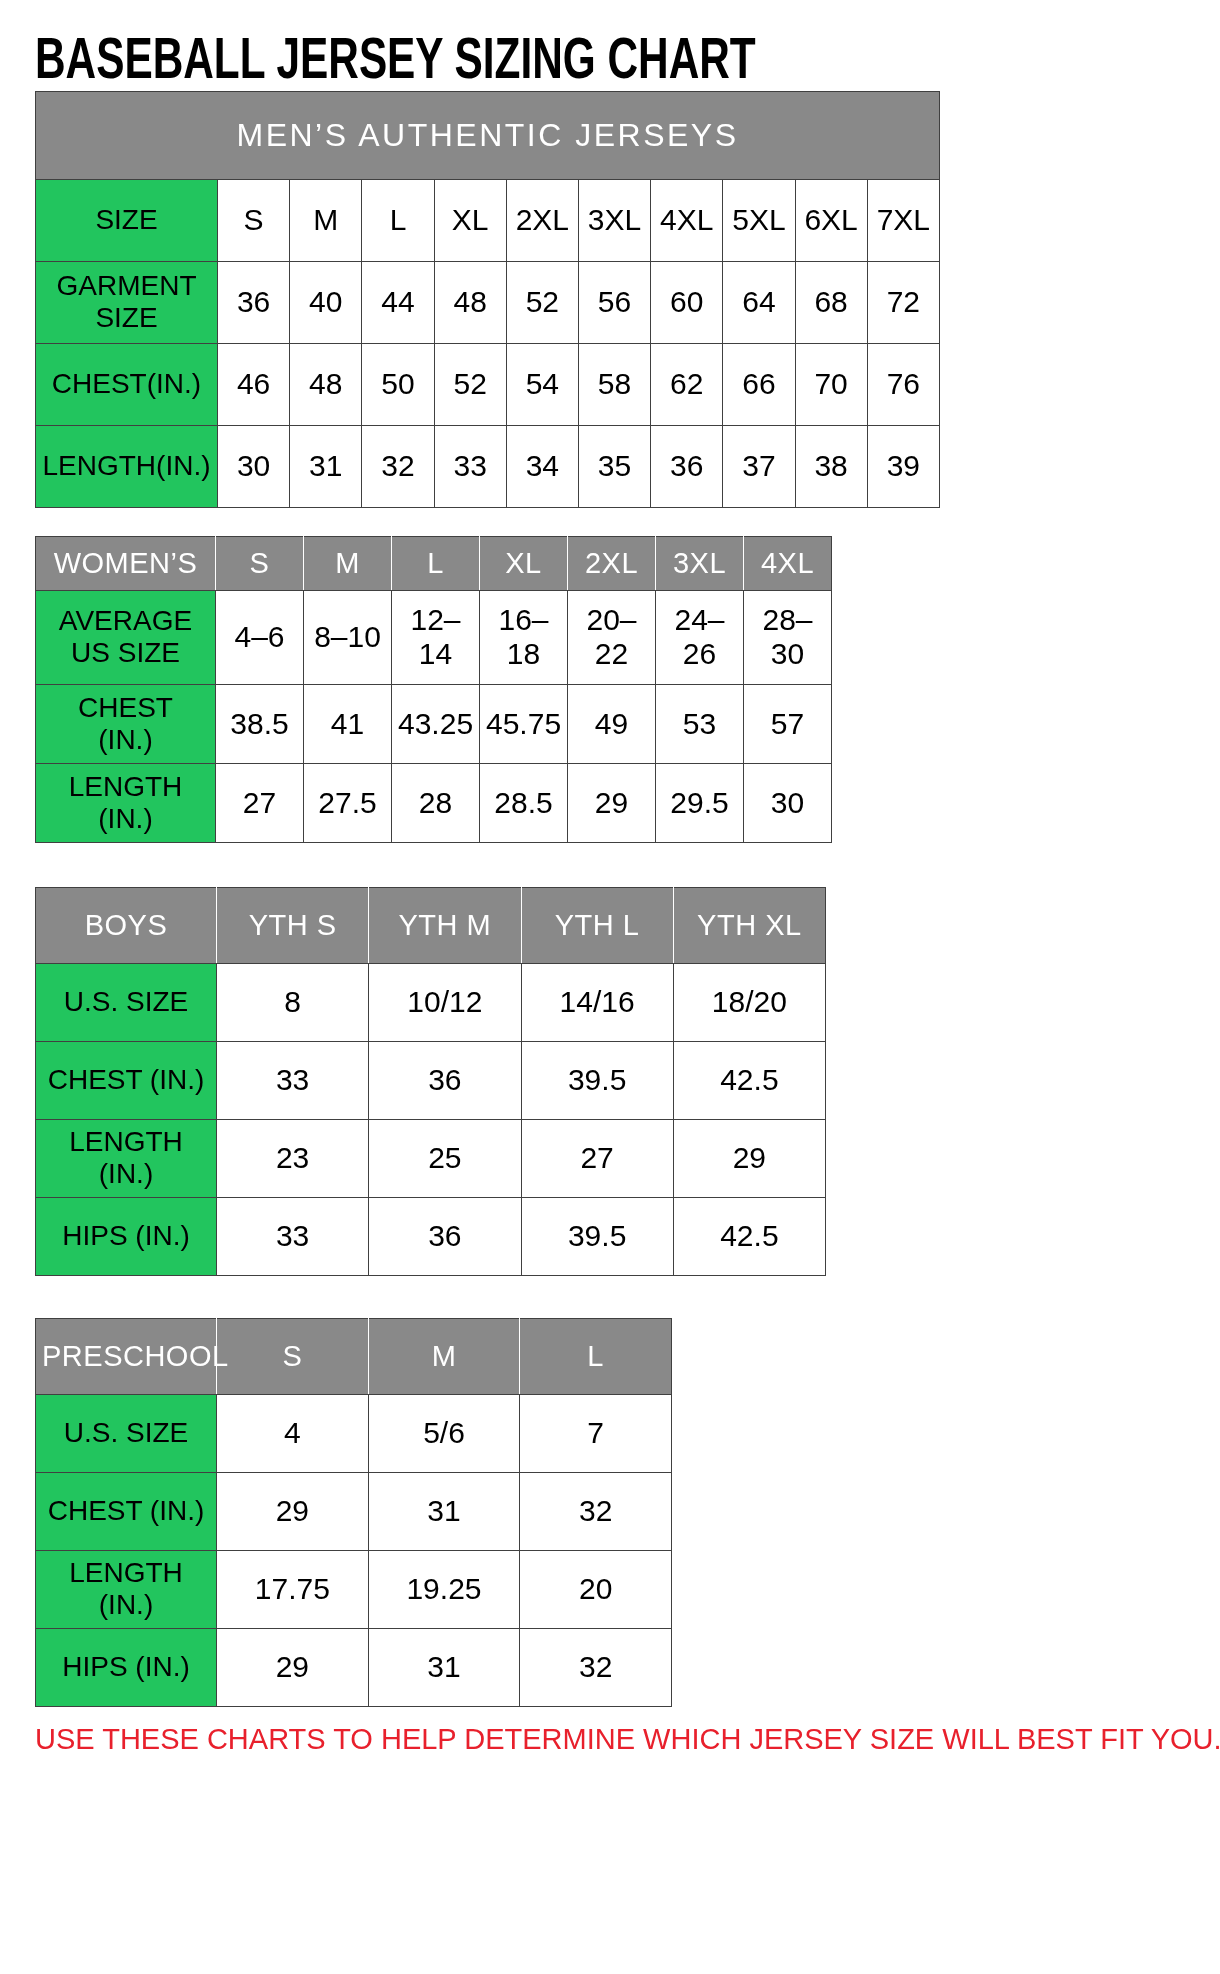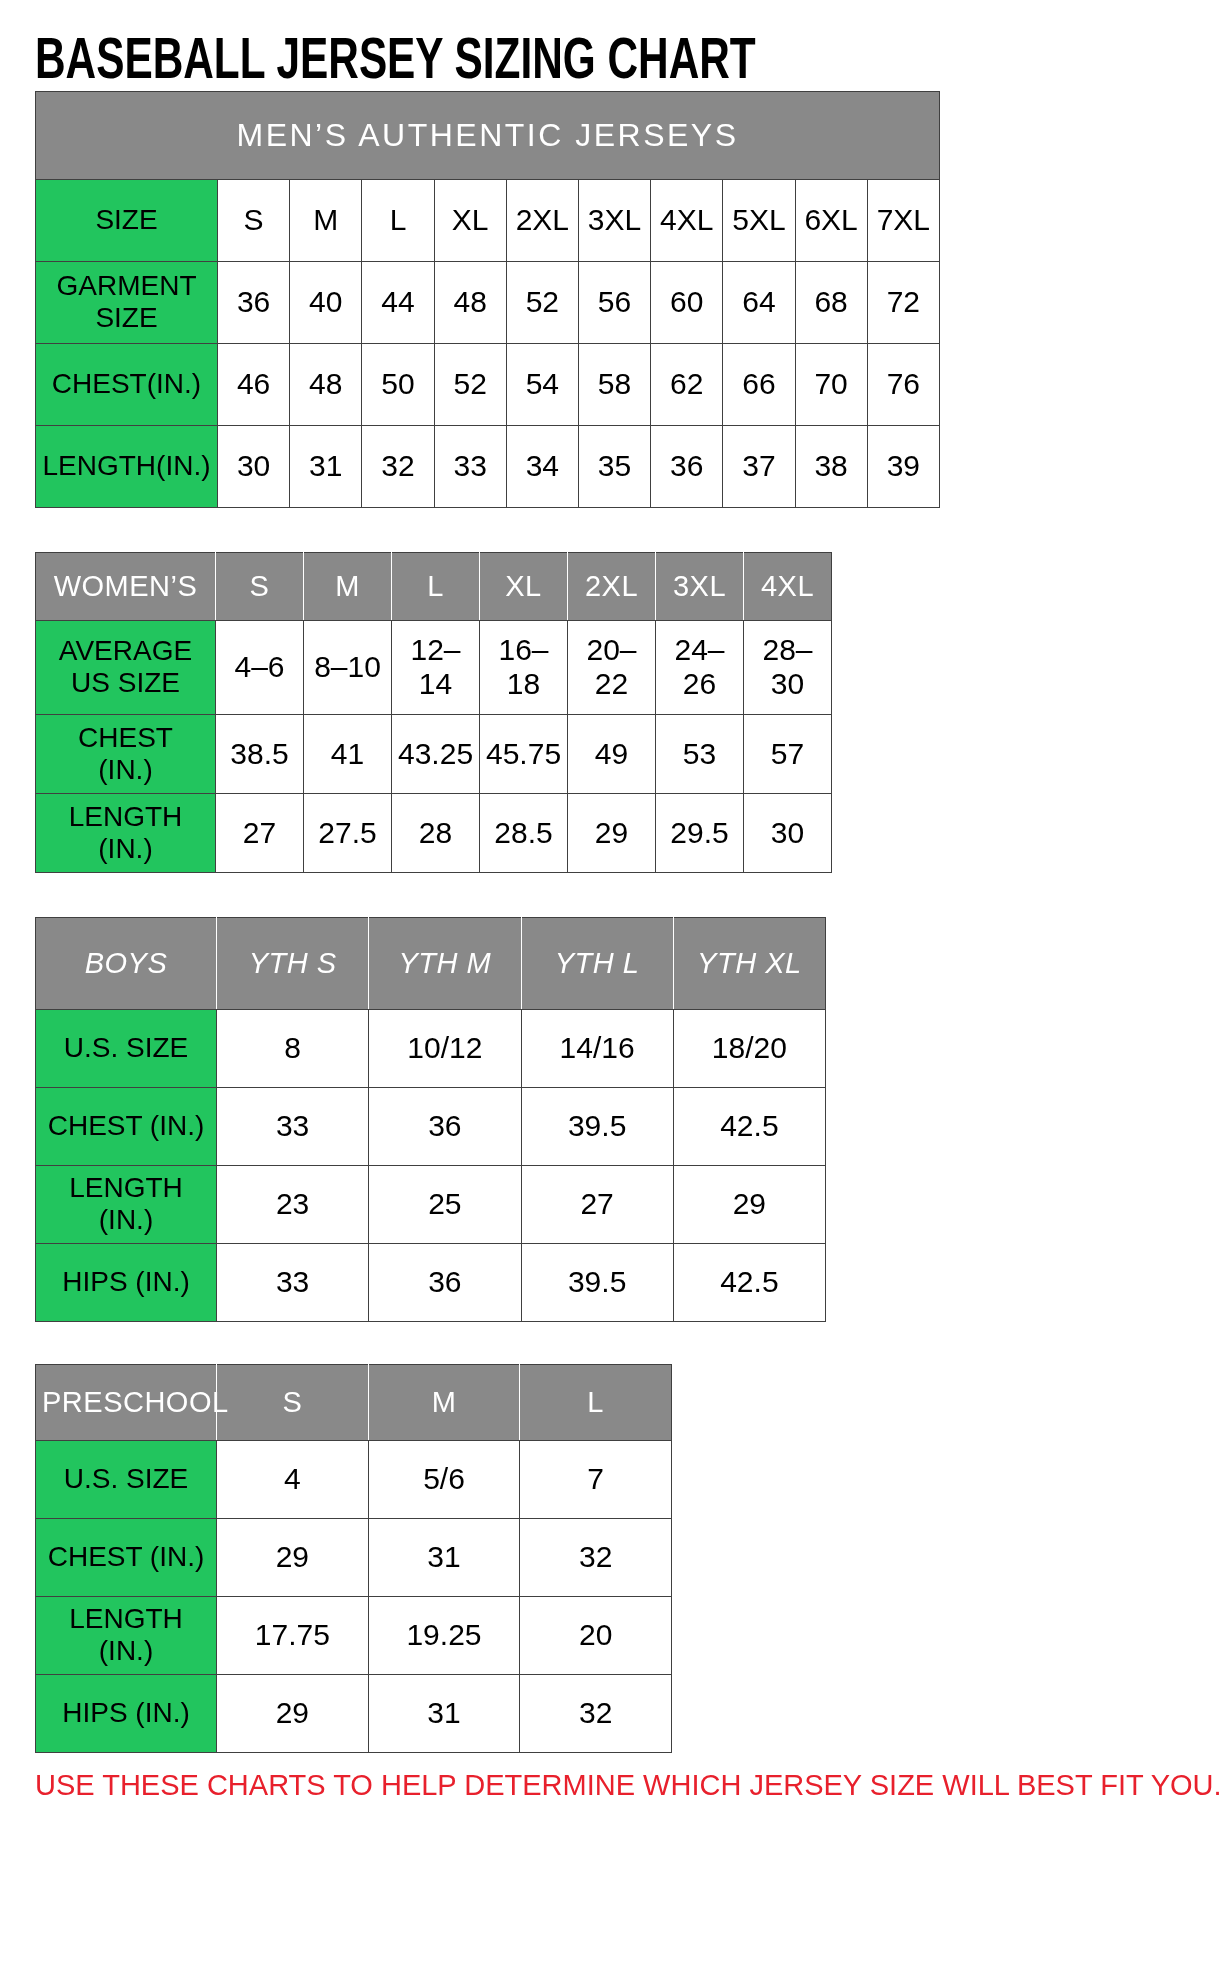"MEN’S AUTHENTIC JERSEYS" .mens { margin: 0 0 44px -> 0 0 28px }
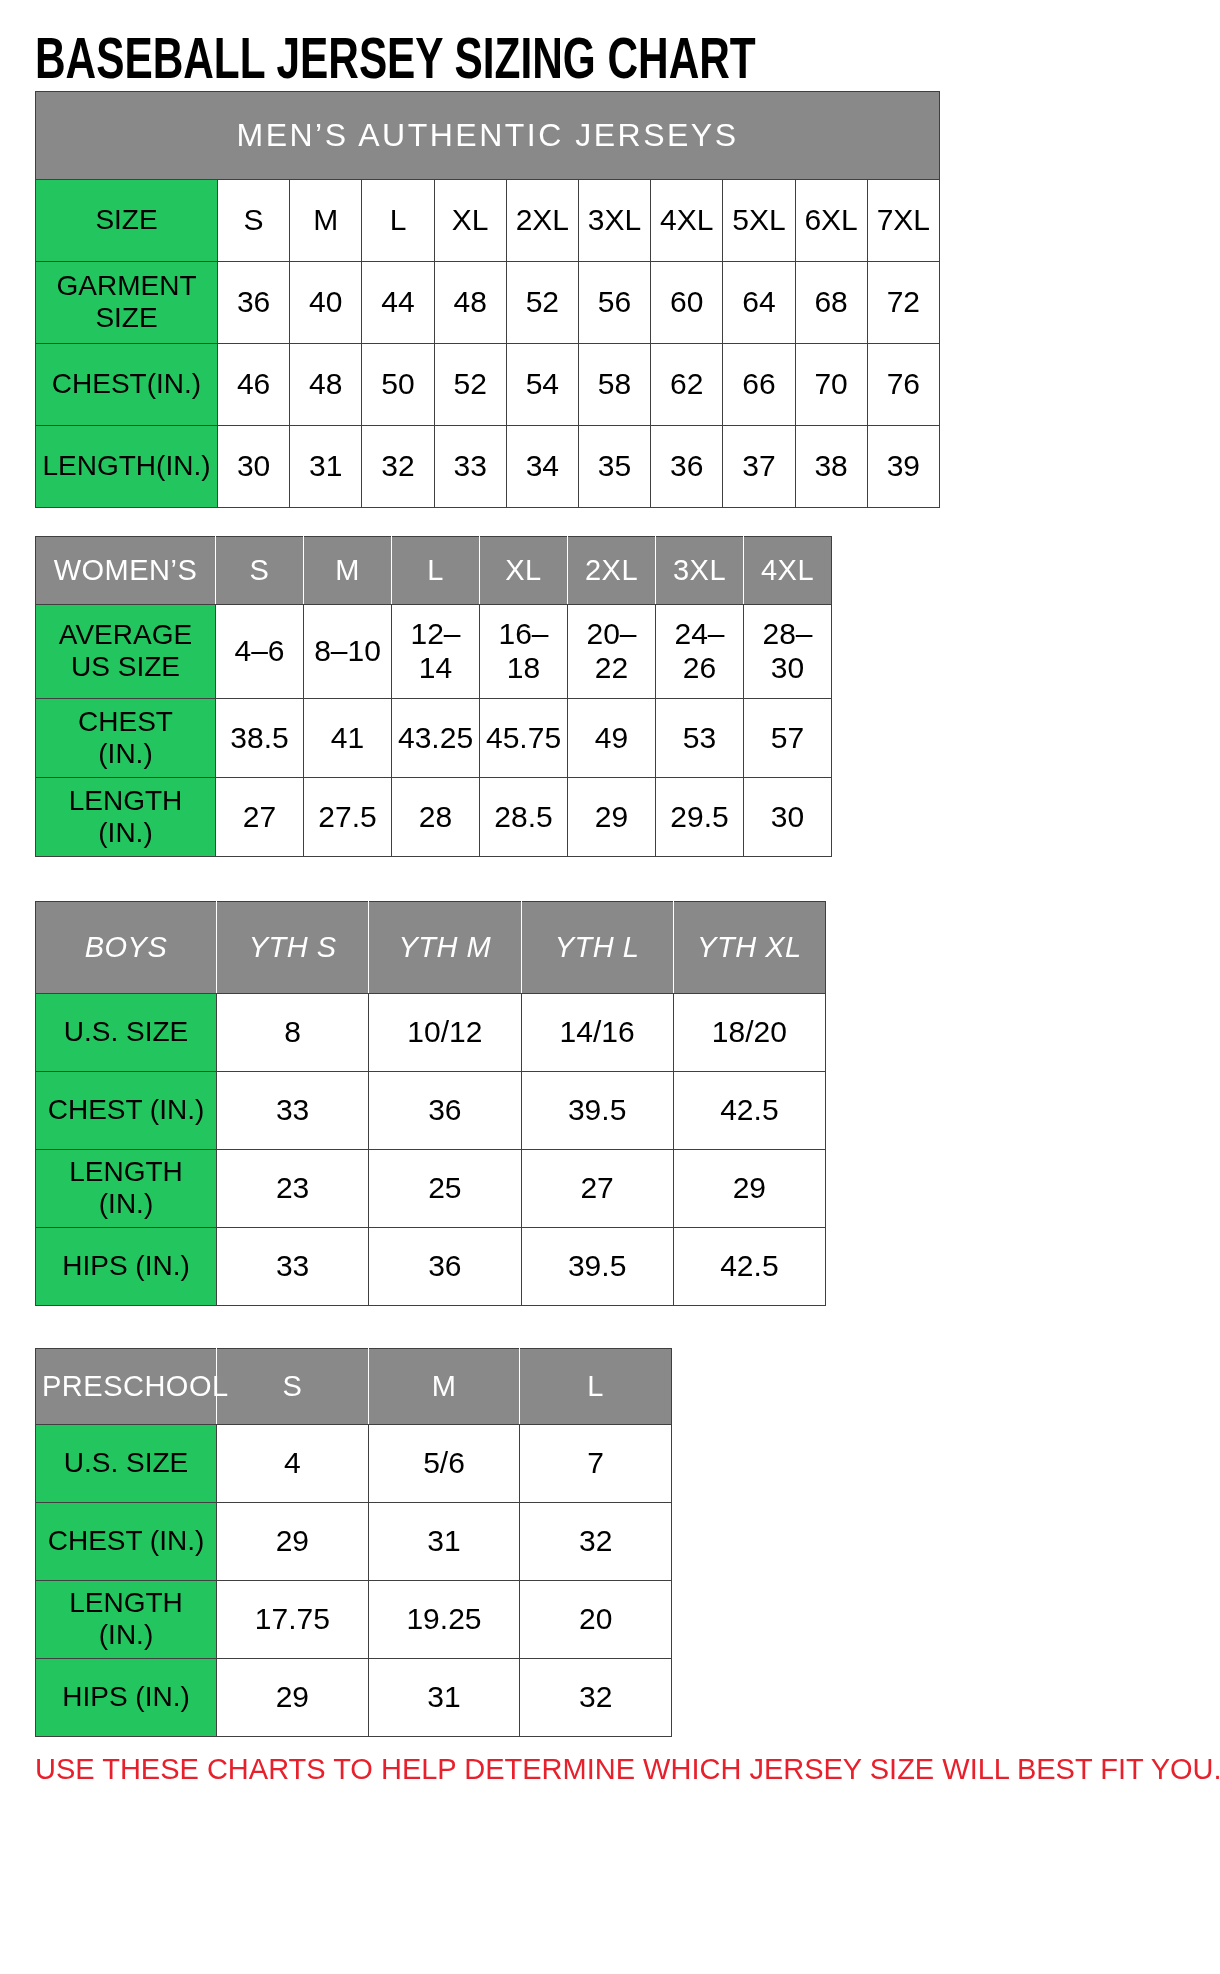"WOMEN’S" .womens thead th { height: 68px -> 54px }
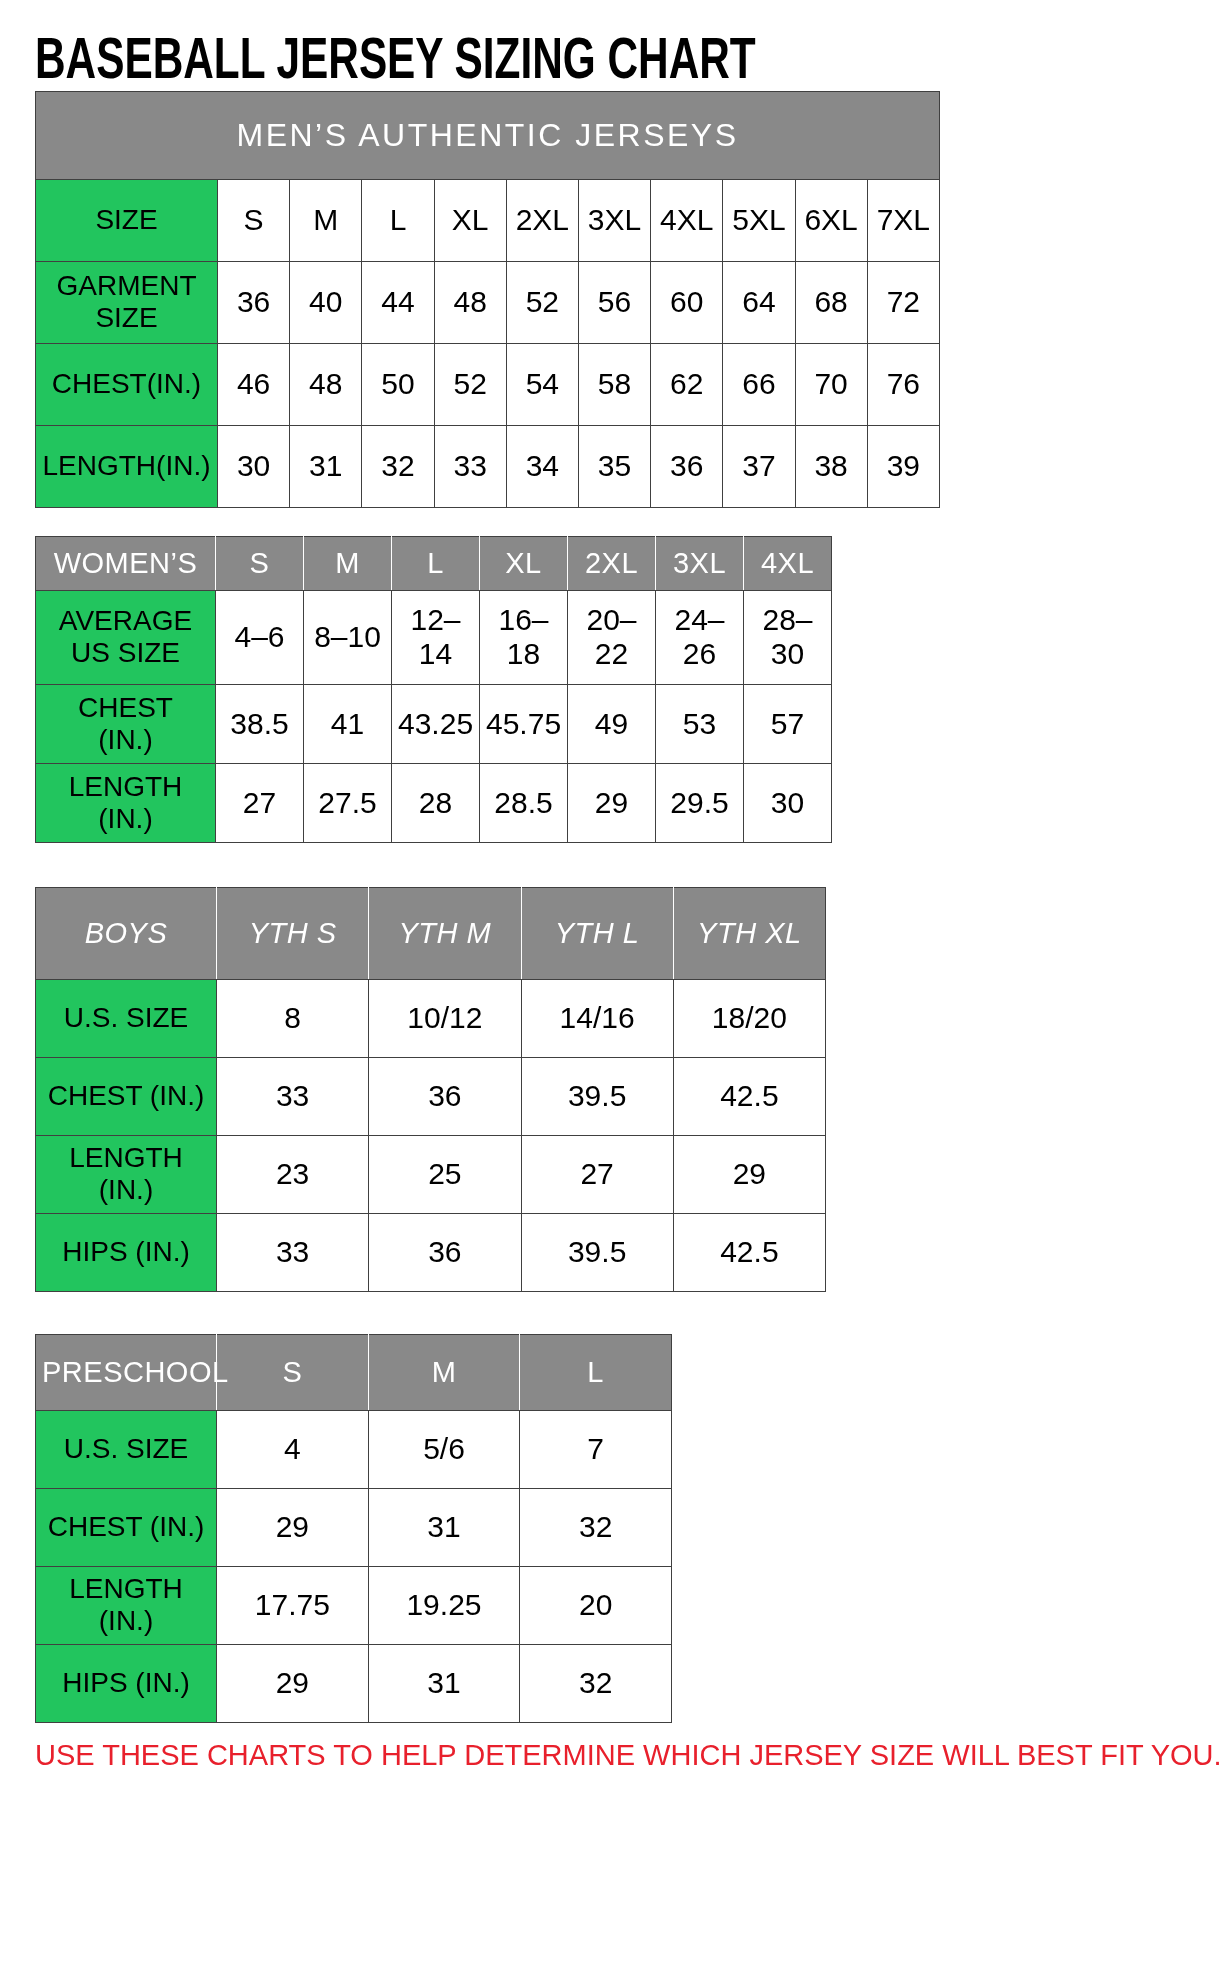"BOYS" .boys thead th { font-style: italic -> none; height: 92px -> 76px }
